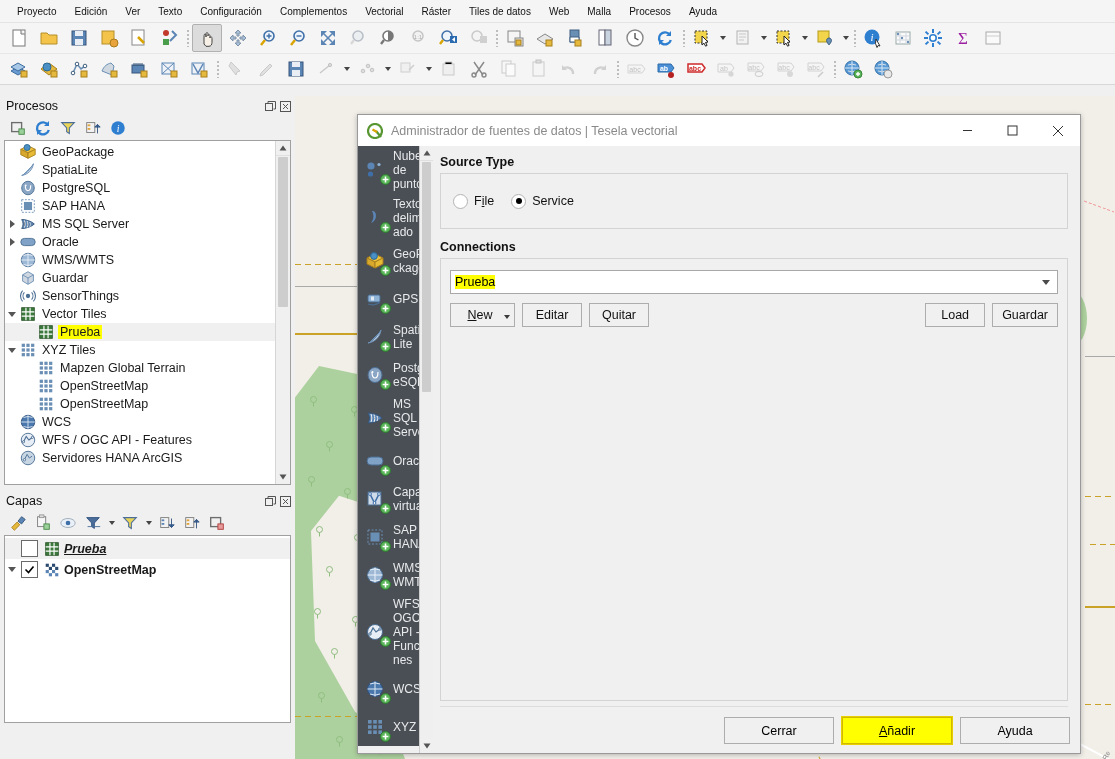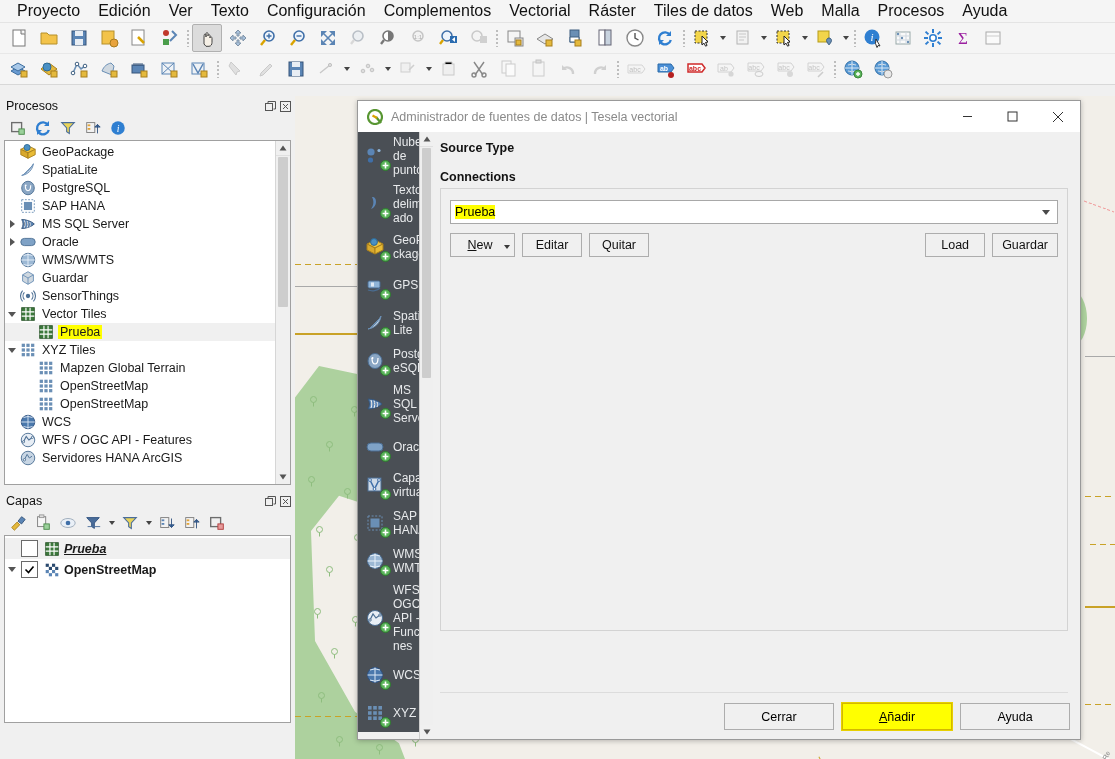"Proyecto" .menuitem { font-size: 16px -> 10px }
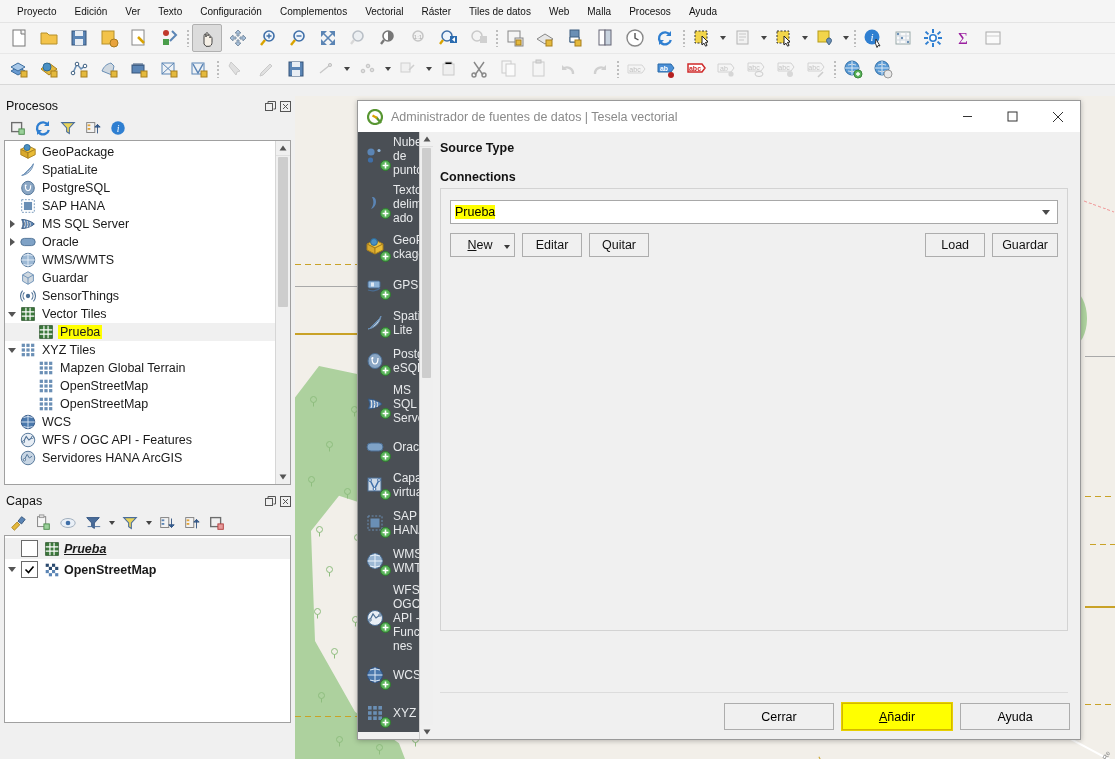"Administrador de fuentes de datos" .dialog { top: 100px -> 114px }
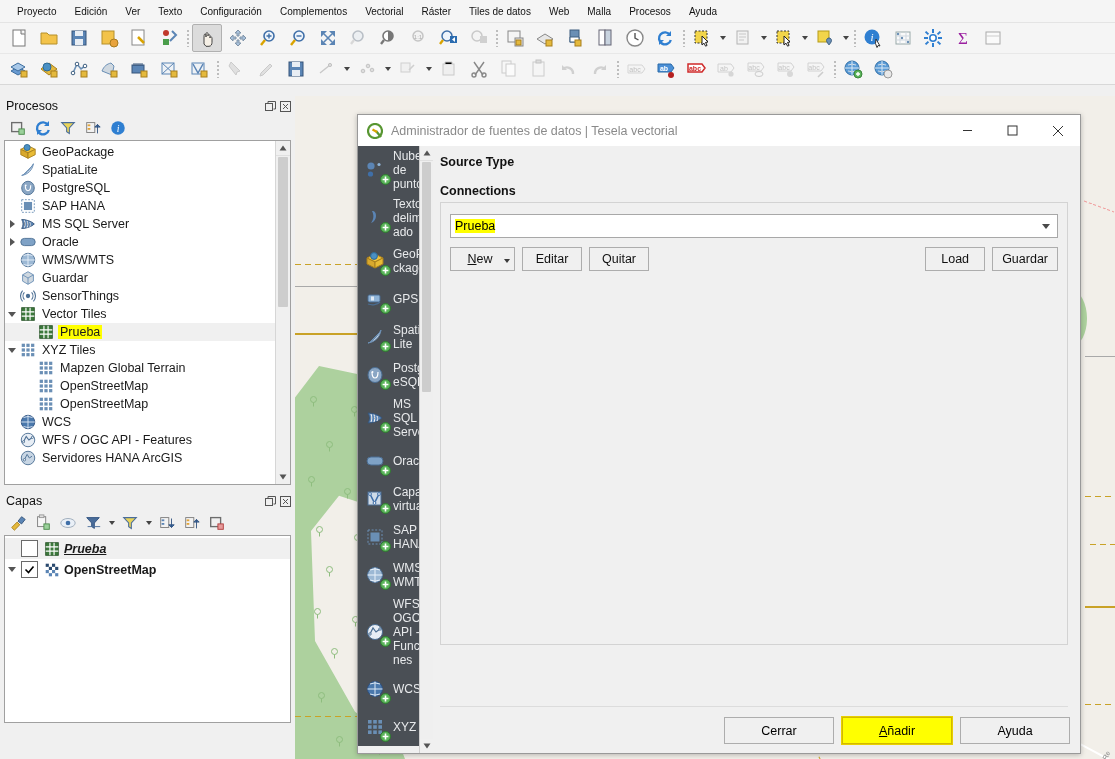"File" div.grp { html: none -> <div> <label> <span></span> <span>F<span>i</span>le</span> </label> <label> <span></span> <span>Service</span> </label> </div> }
